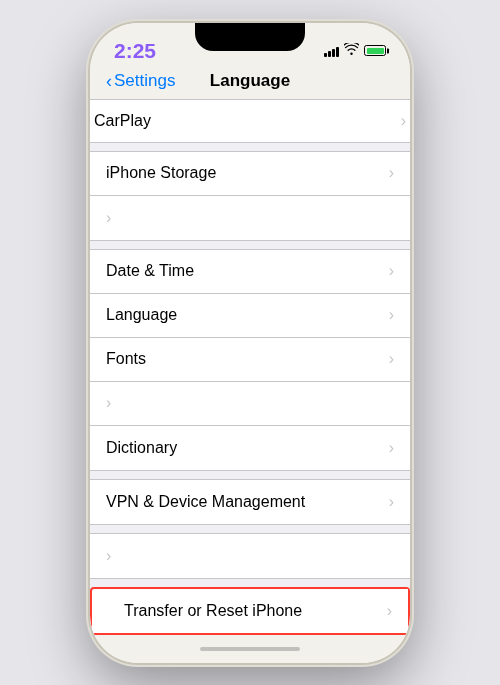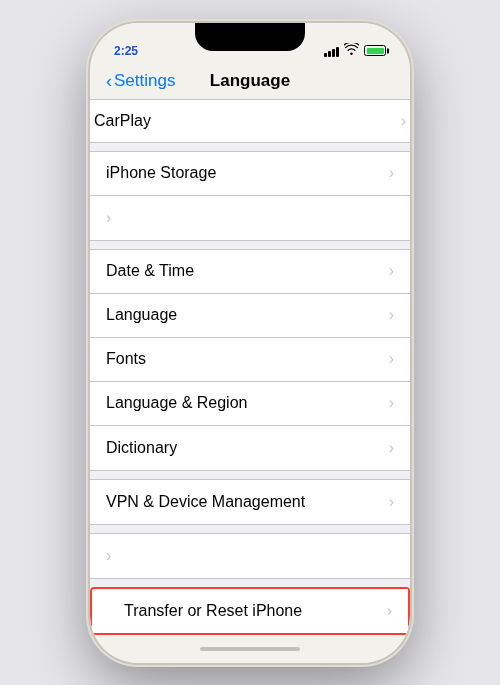"2:25" .status-time { color: #1d4ed8 -> #8b5cf6; font-size: 12px -> 21px }
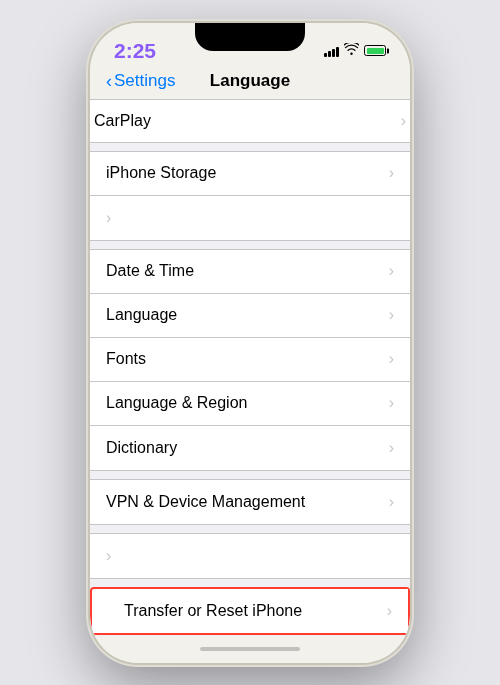"Language & Region" span.list-item-label { html: <span>Language &amp; Region</span> -> none }
